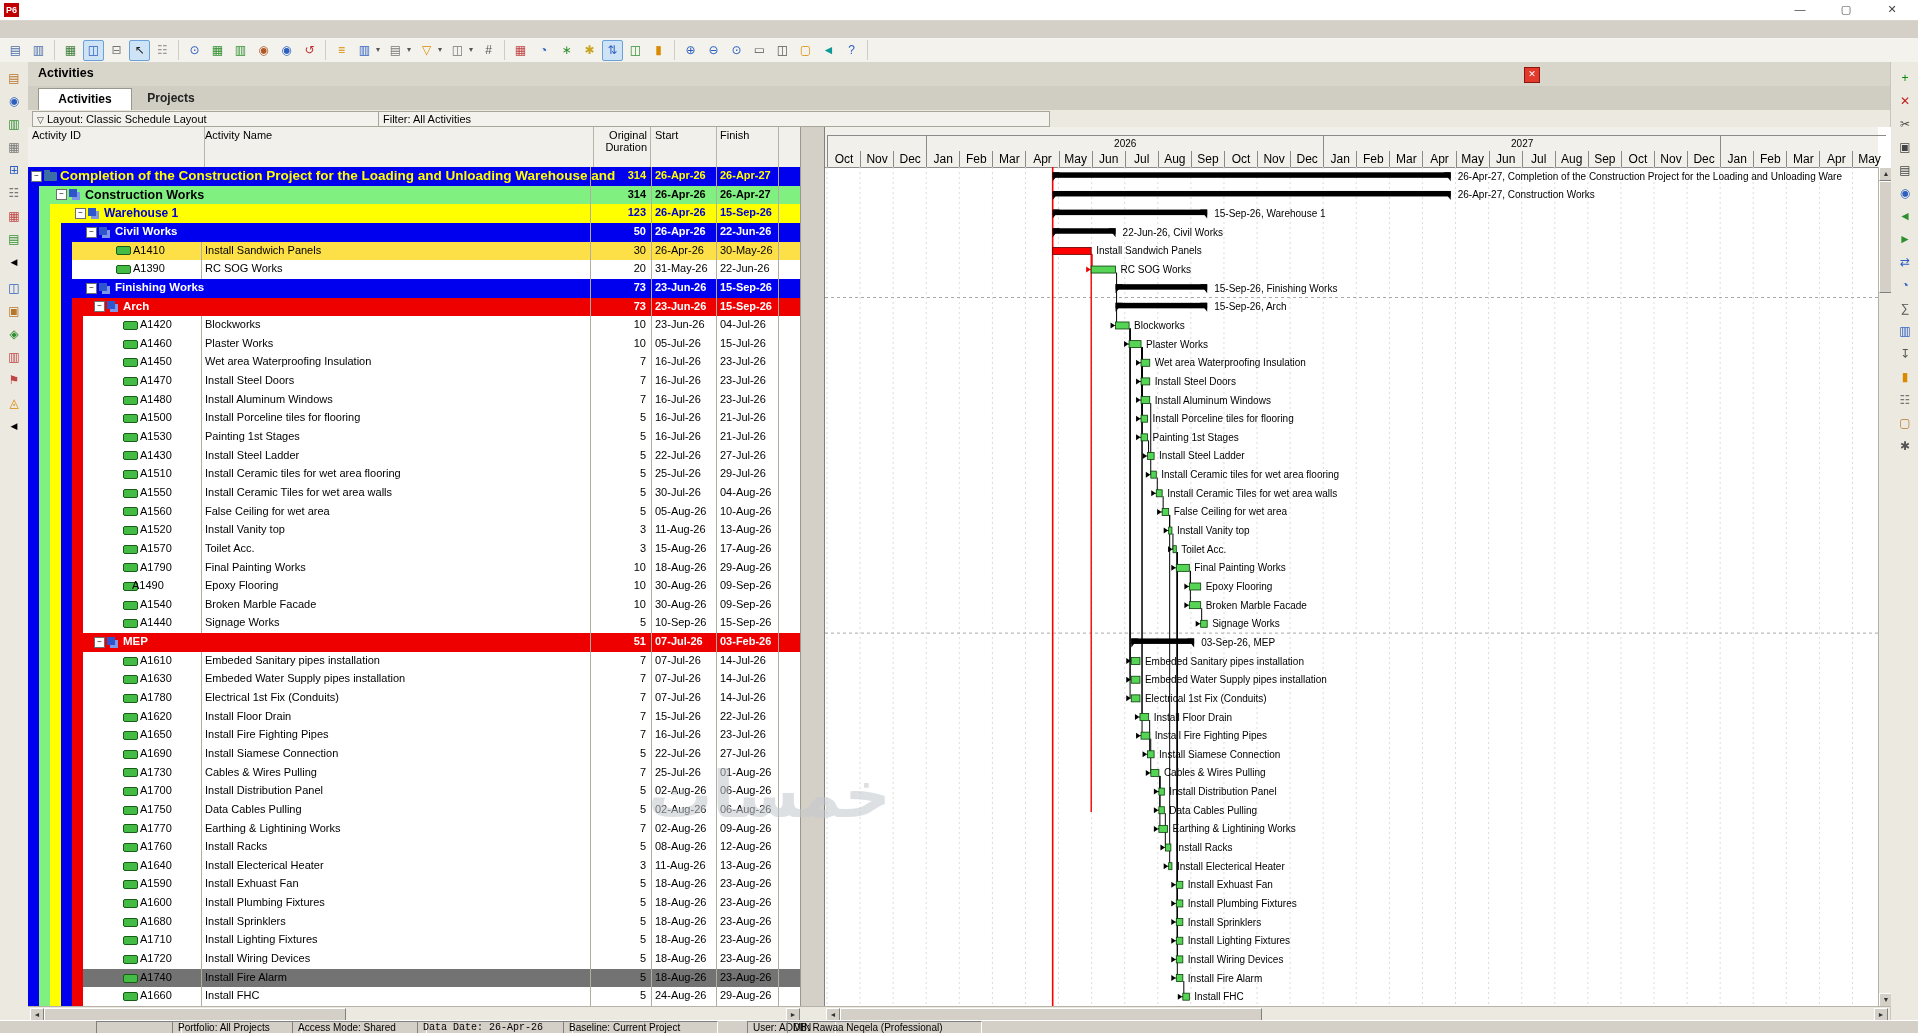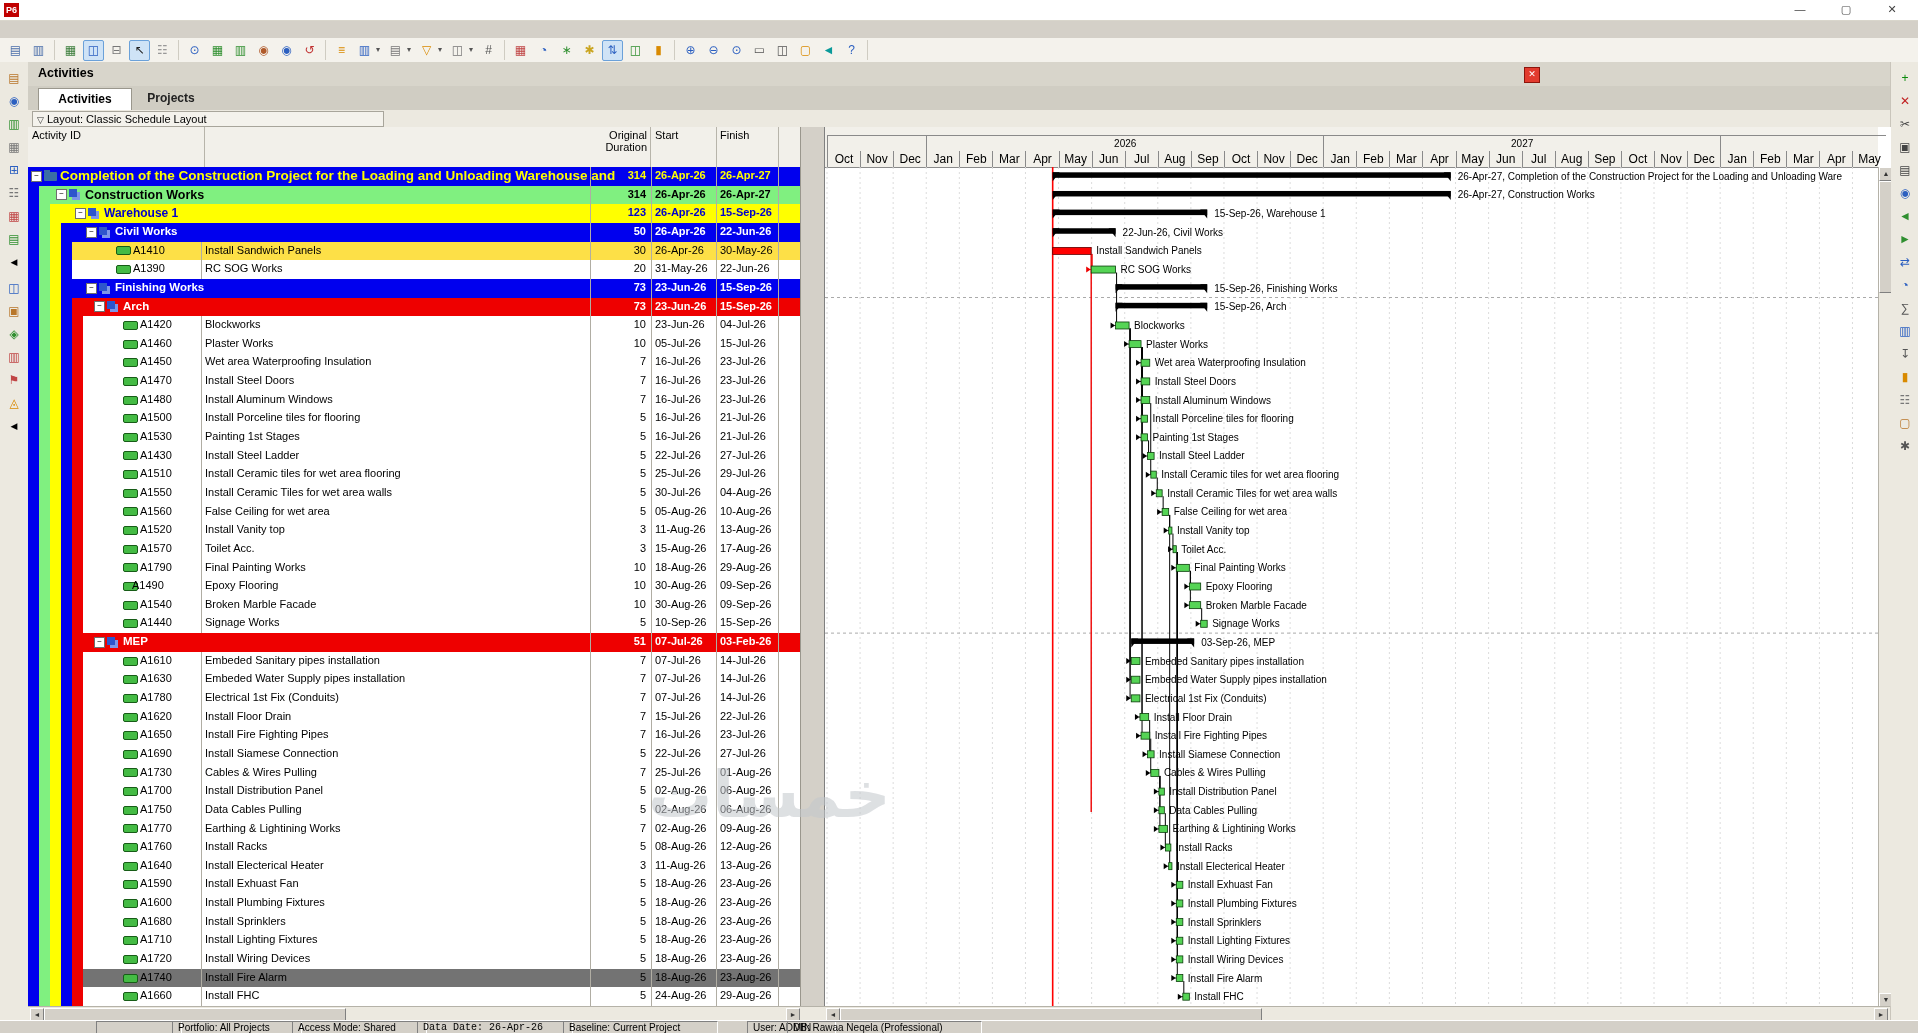"Filter: All Activities" div.optcell { html: none -> <div> <span>Filter: All Activities</span> </div> }
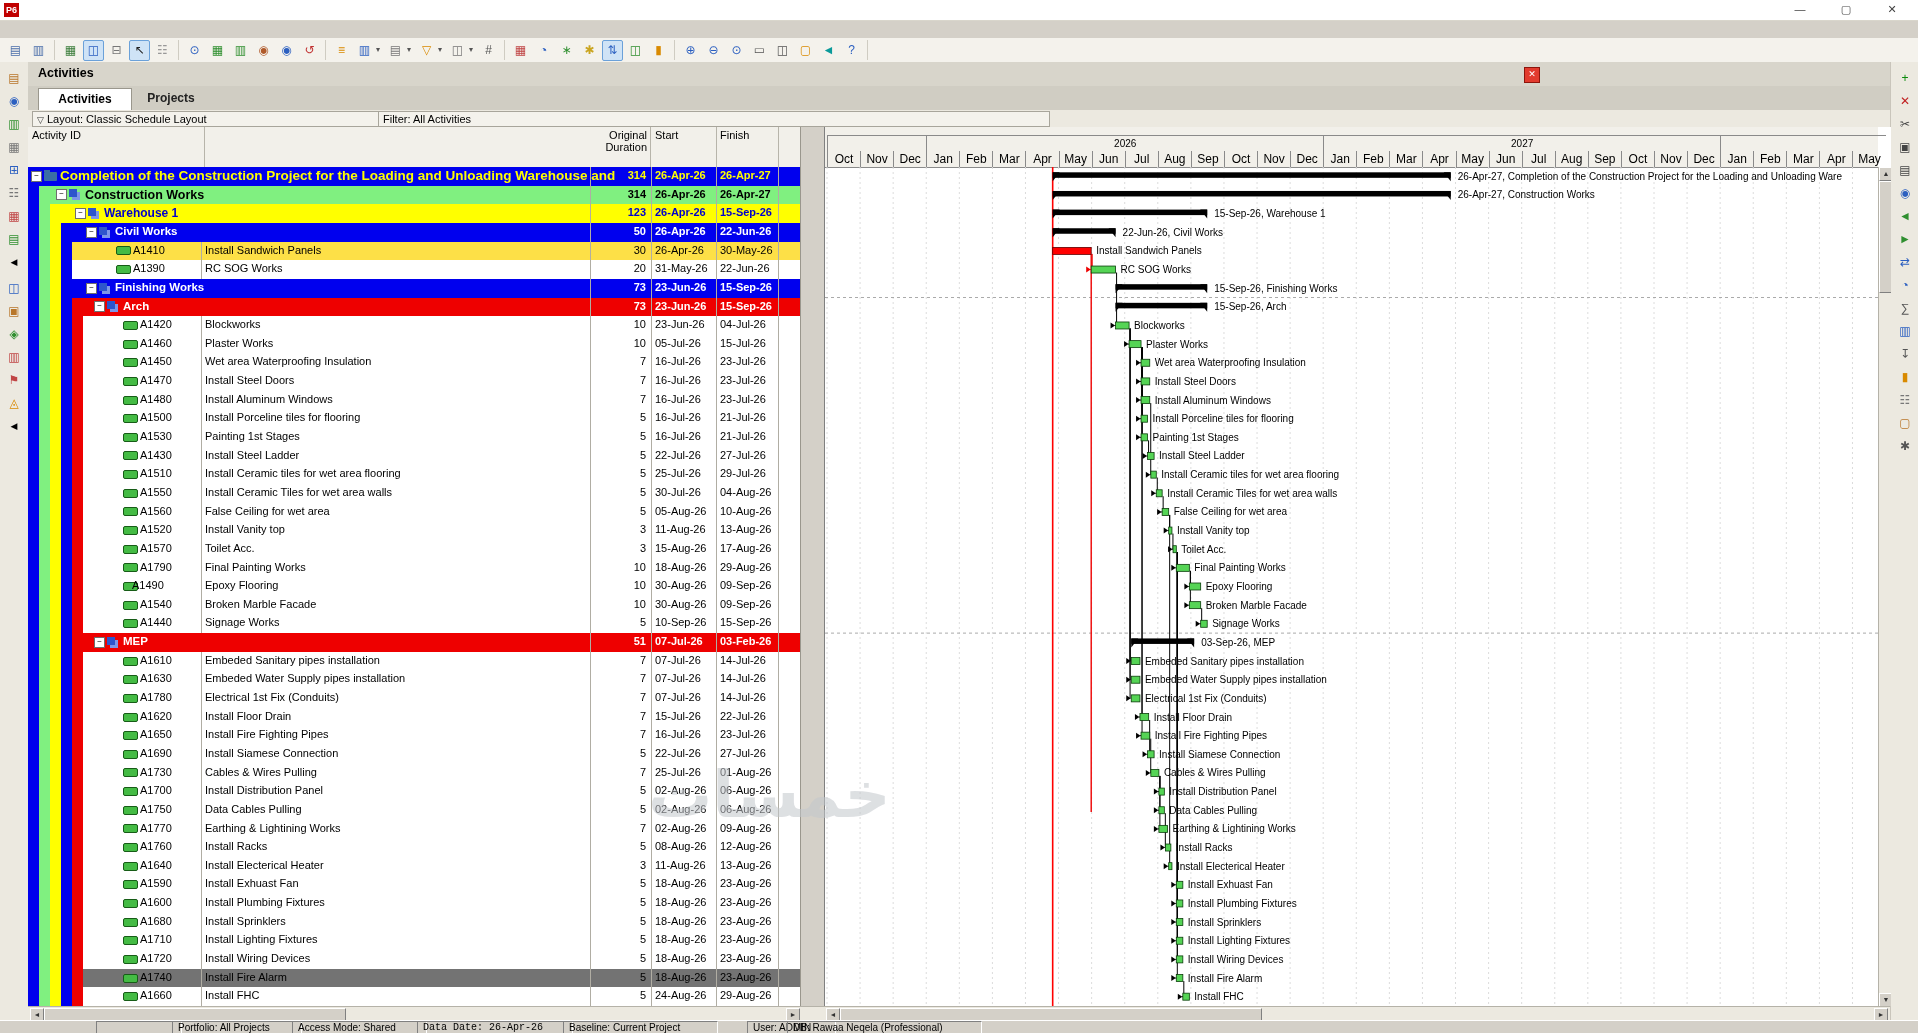"Activity Name" div.hcell { html: none -> <div>Activity Name</div> }
